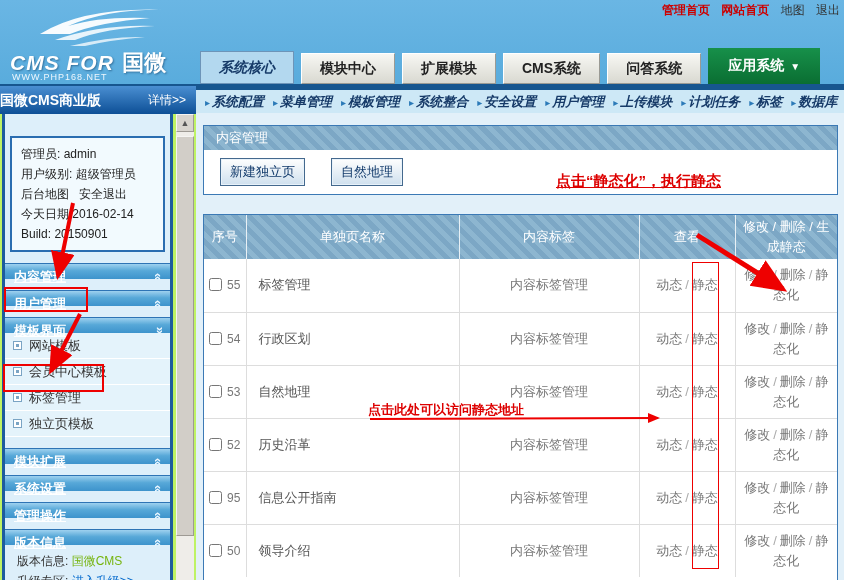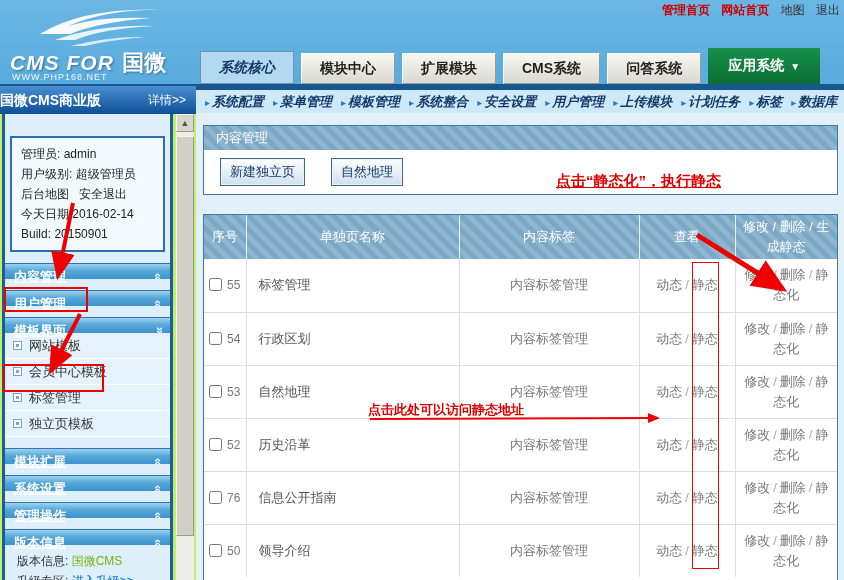"76" span { text: 76 -> 95 }
